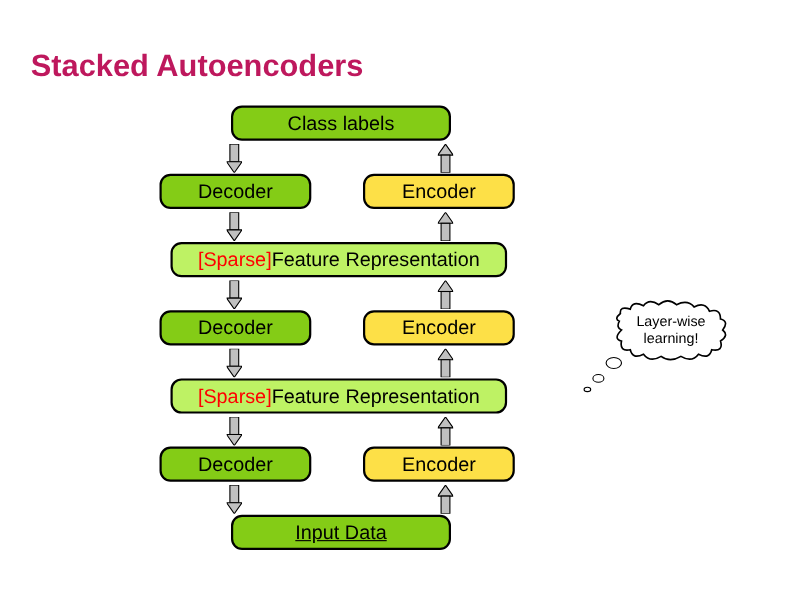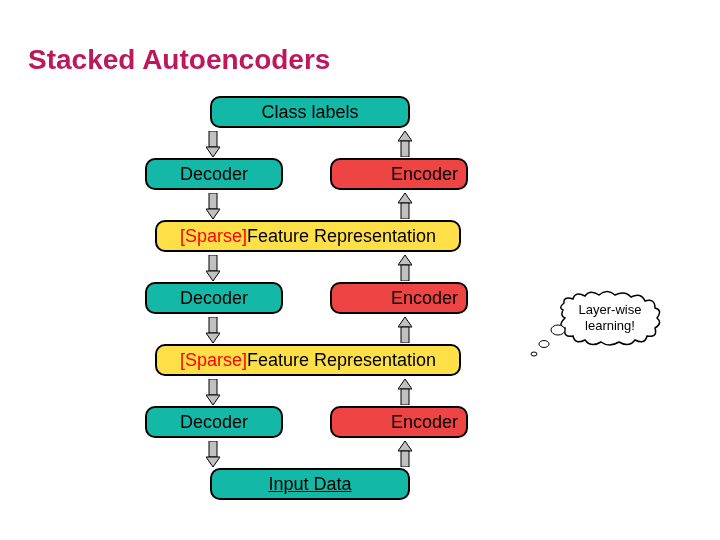"Class labels" .gray { background: #14b8a6 -> #84cc16 }
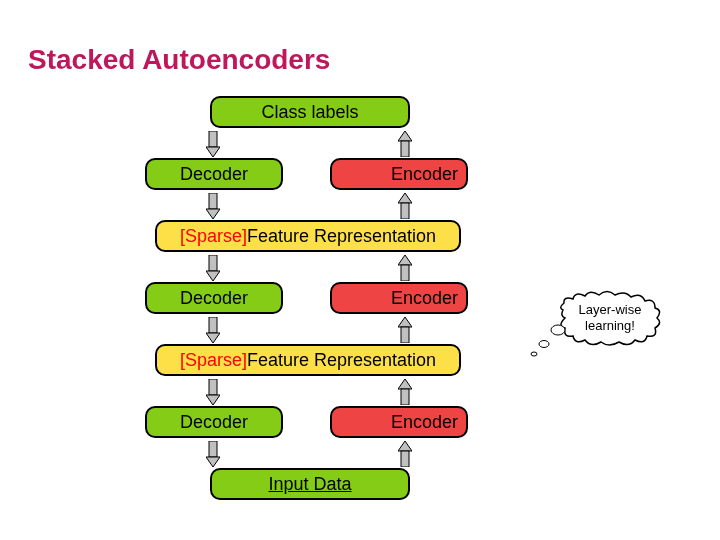"Encoder" .orange { background: #ef4444 -> #fde047; justify-content: flex-end -> none }
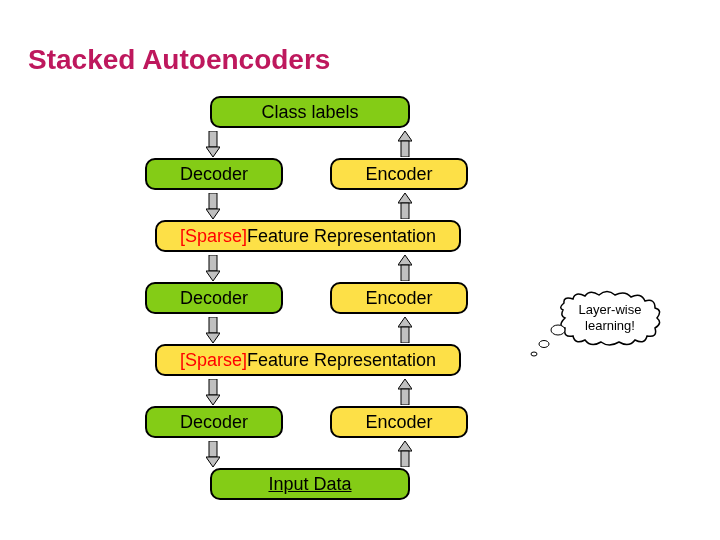"[Sparse]" .white { background: #fde047 -> #bef264 }
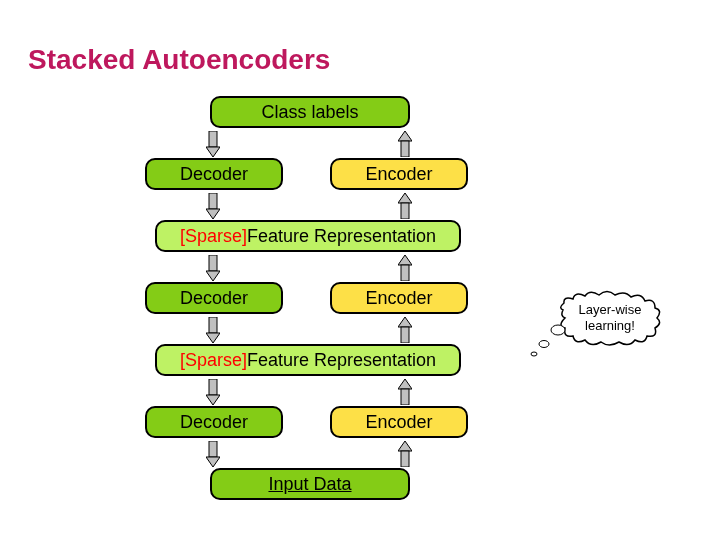"Layer-wise learning!" div.cloud { top: 288px -> 270px }
